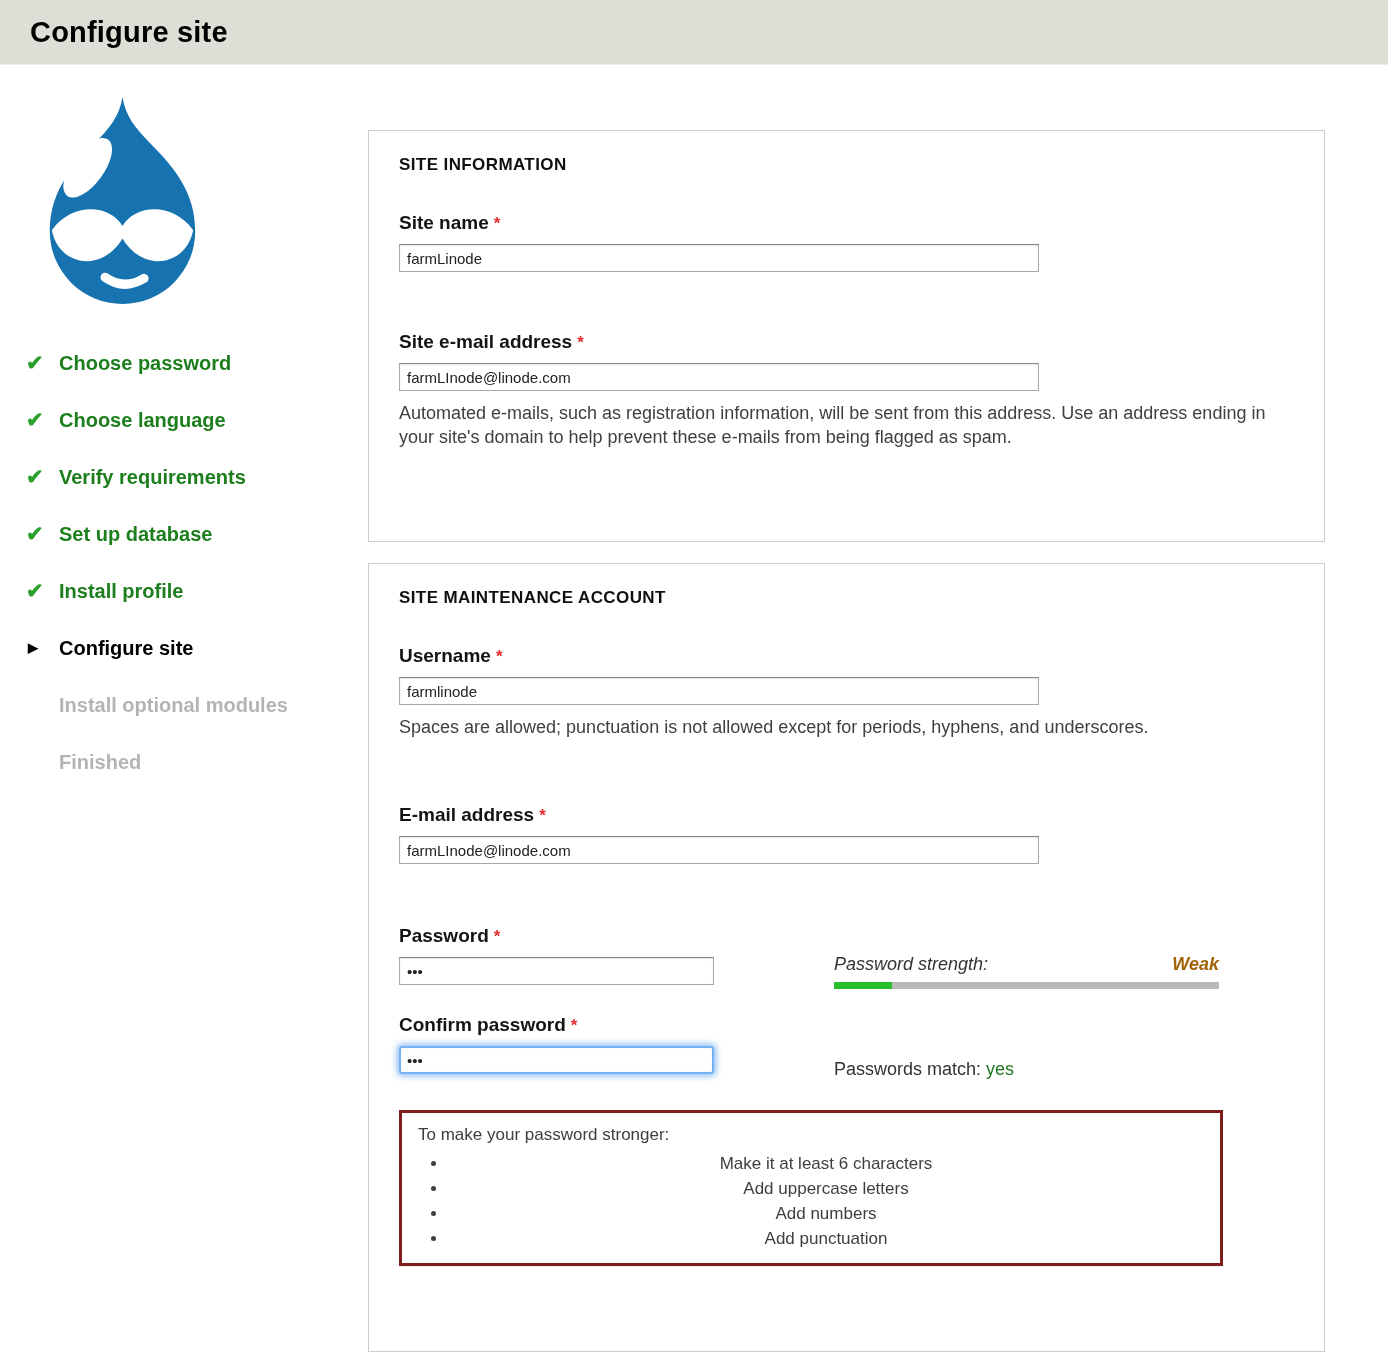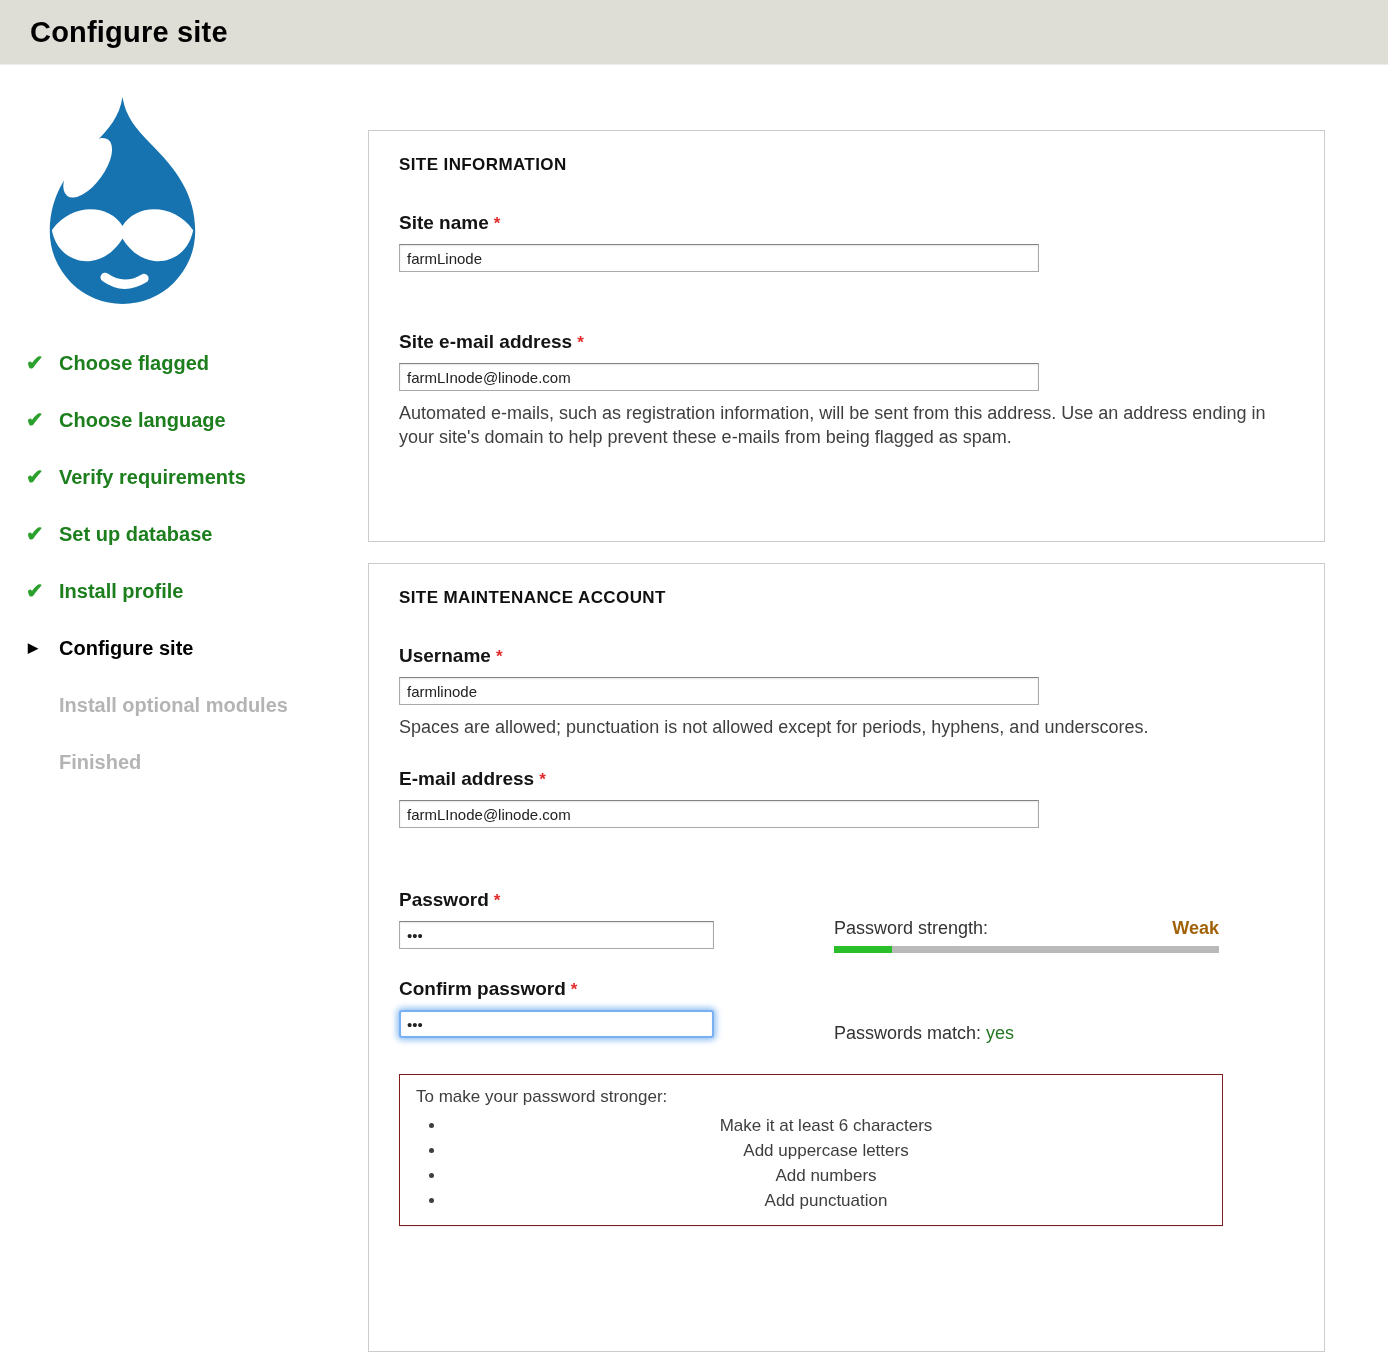"Choose flagged" span { text: flagged -> password }
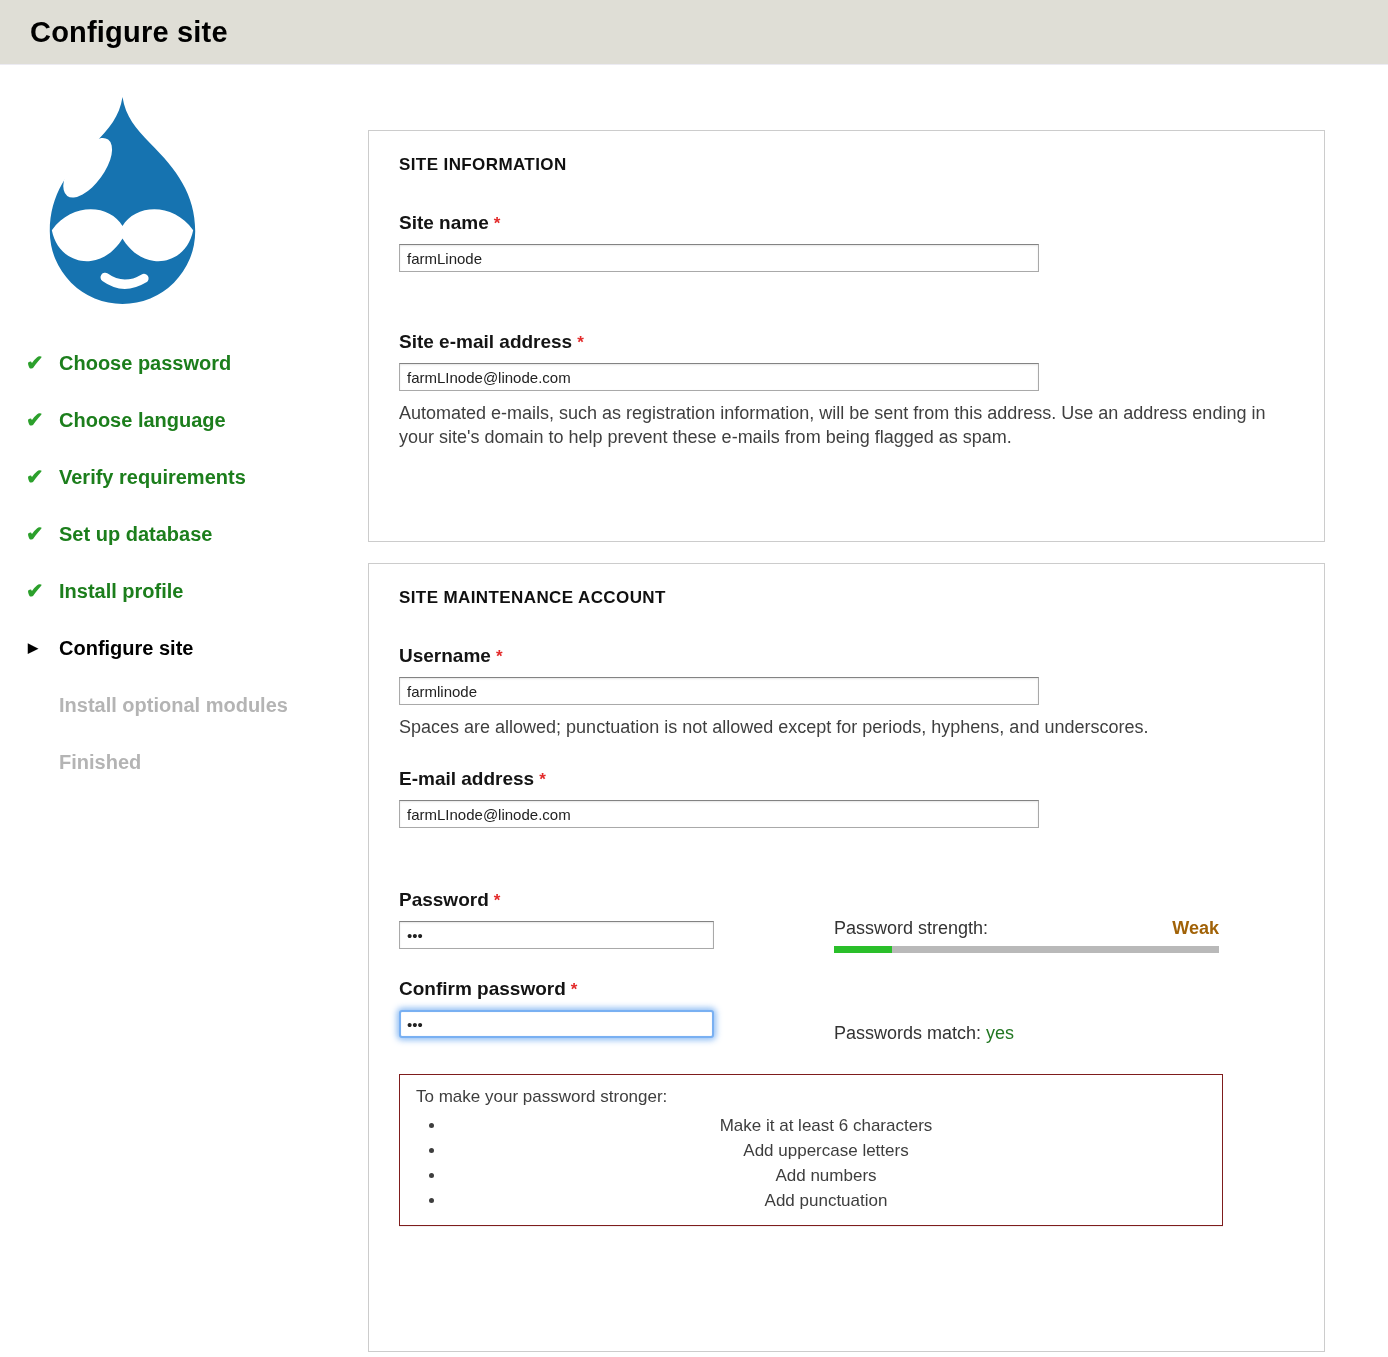"E-mail address *" .mt-email { margin-top: 28px -> 64px }
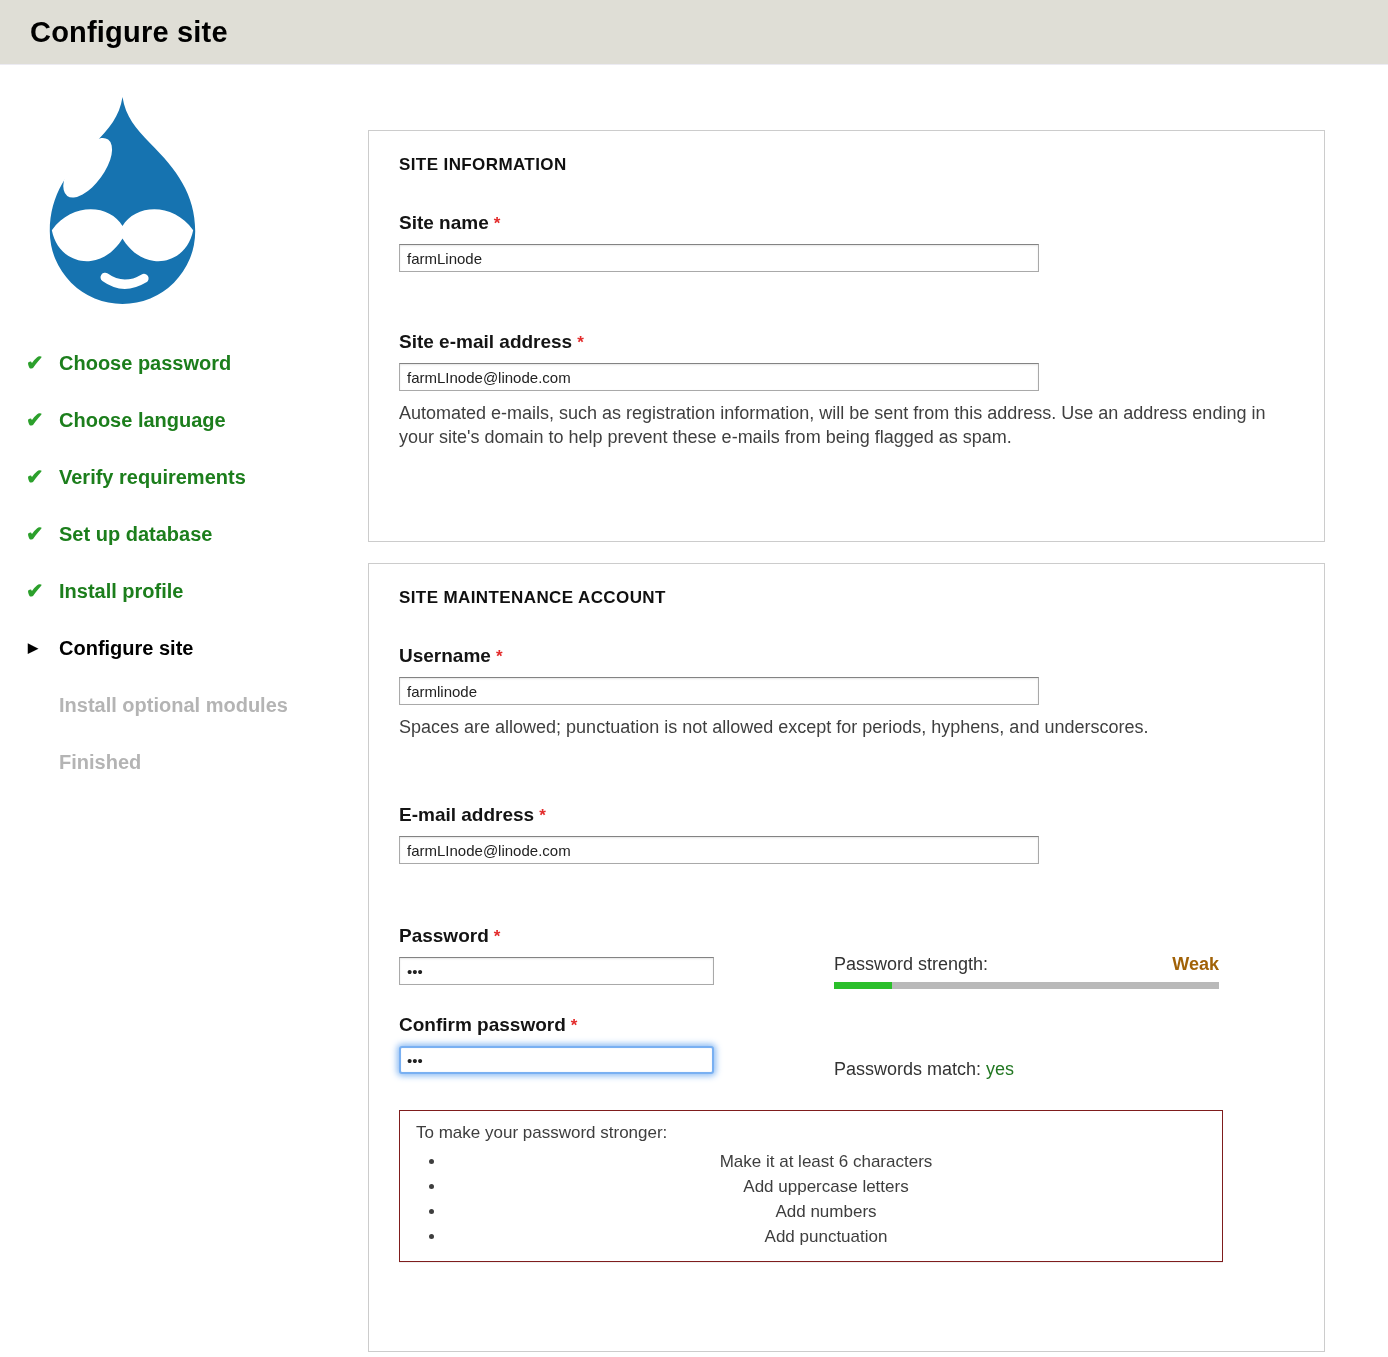"Password strength:" .strength-line { font-style: none -> italic }
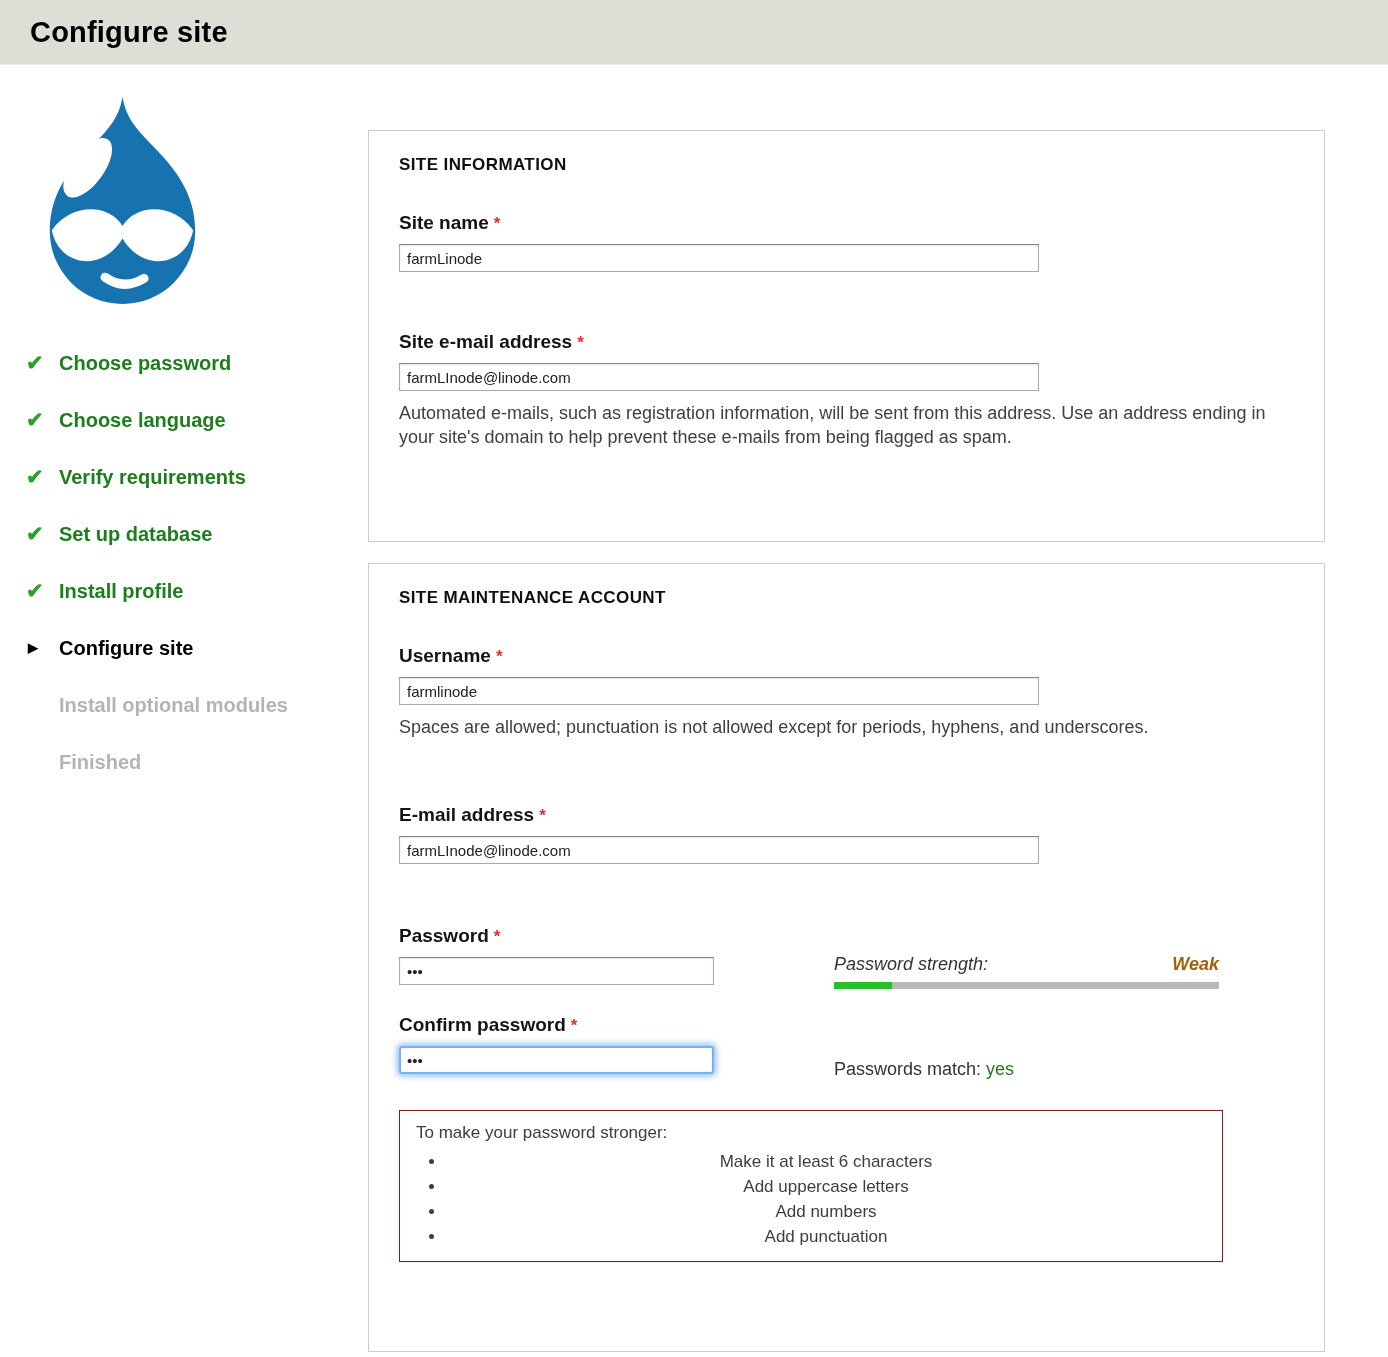"To make your password stronger:" .tips-box { border: 1px solid #7f1d1d -> 3px solid #7f1d1d }
